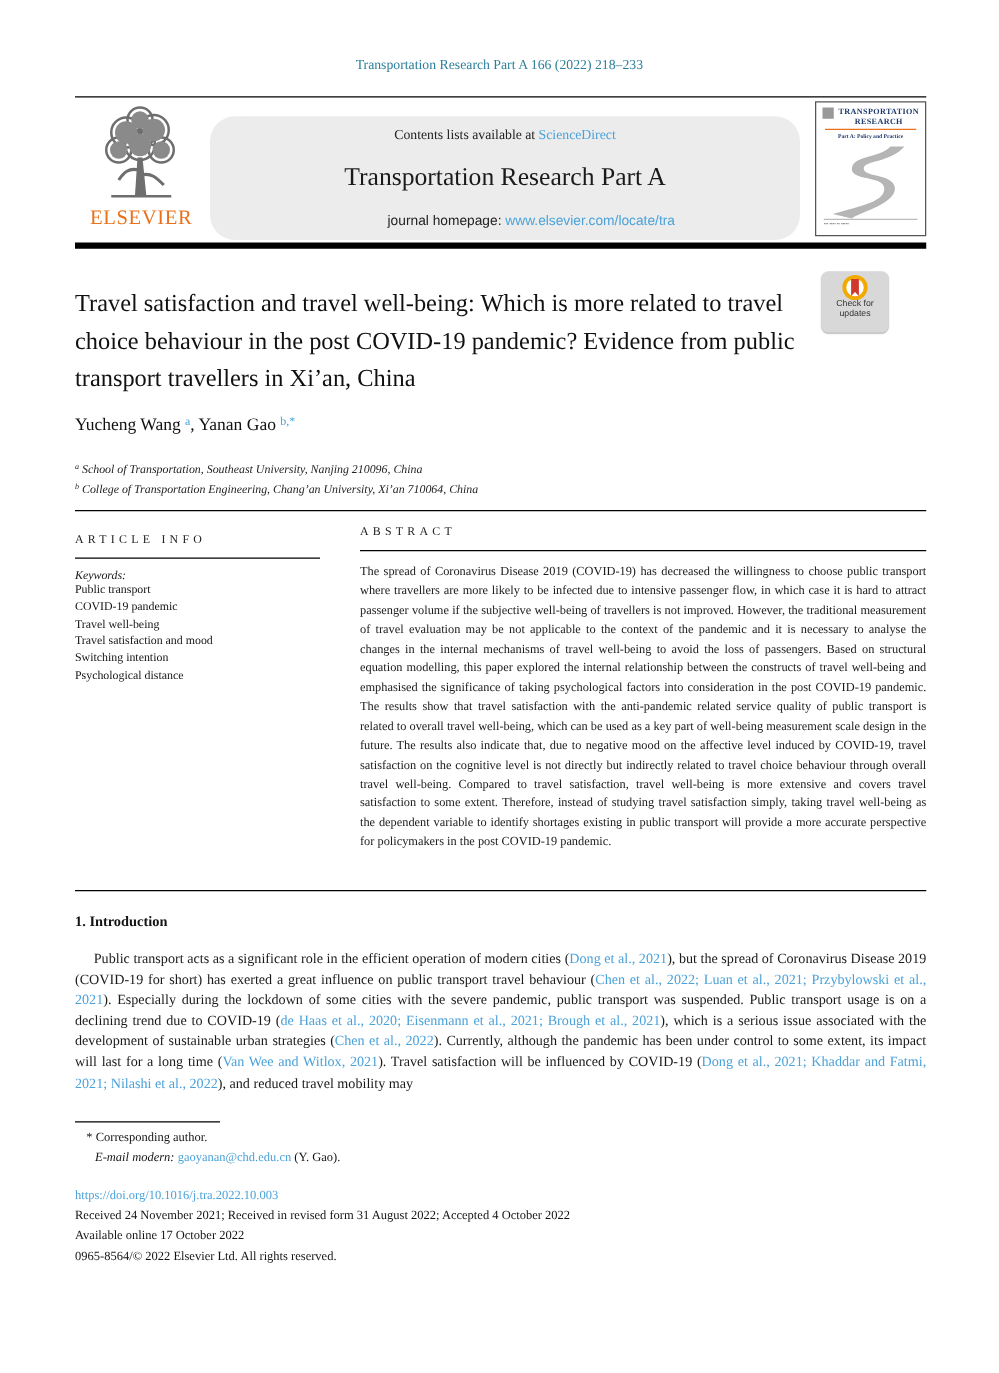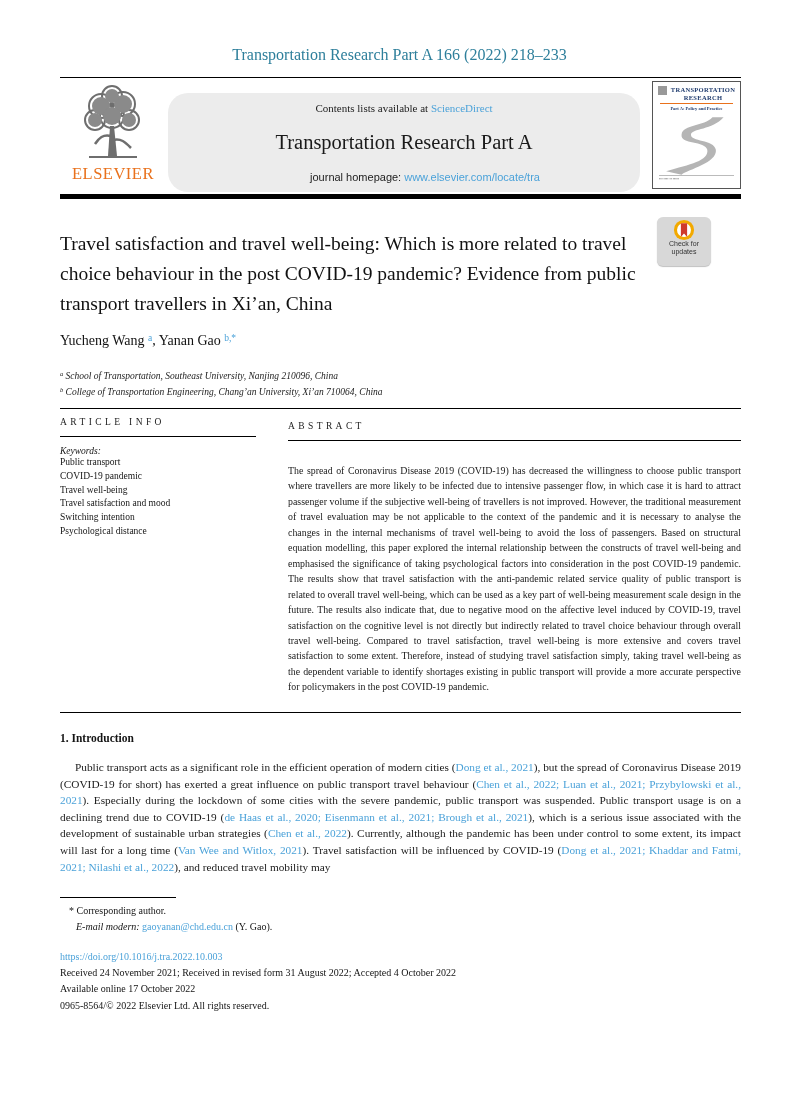"Transportation Research Part A 166" .citation { font-size: 16px -> 11px }
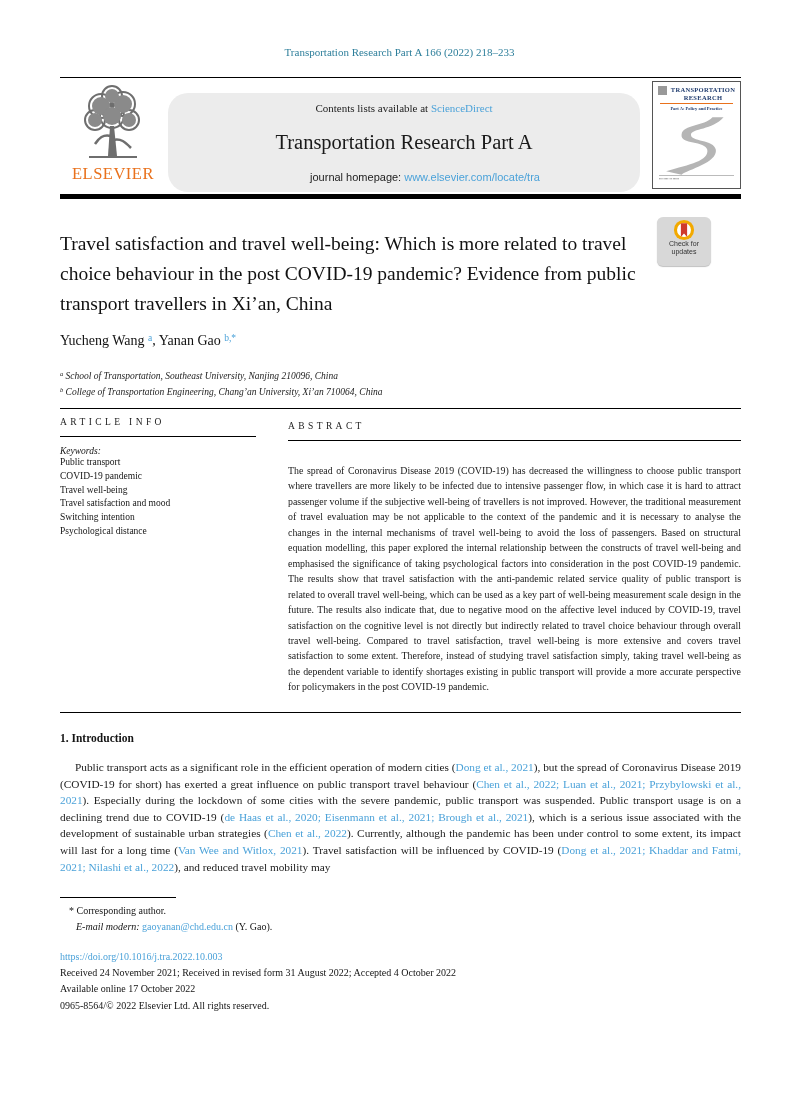"ARTICLE INFO" .info-left { top: 417px -> 427px }
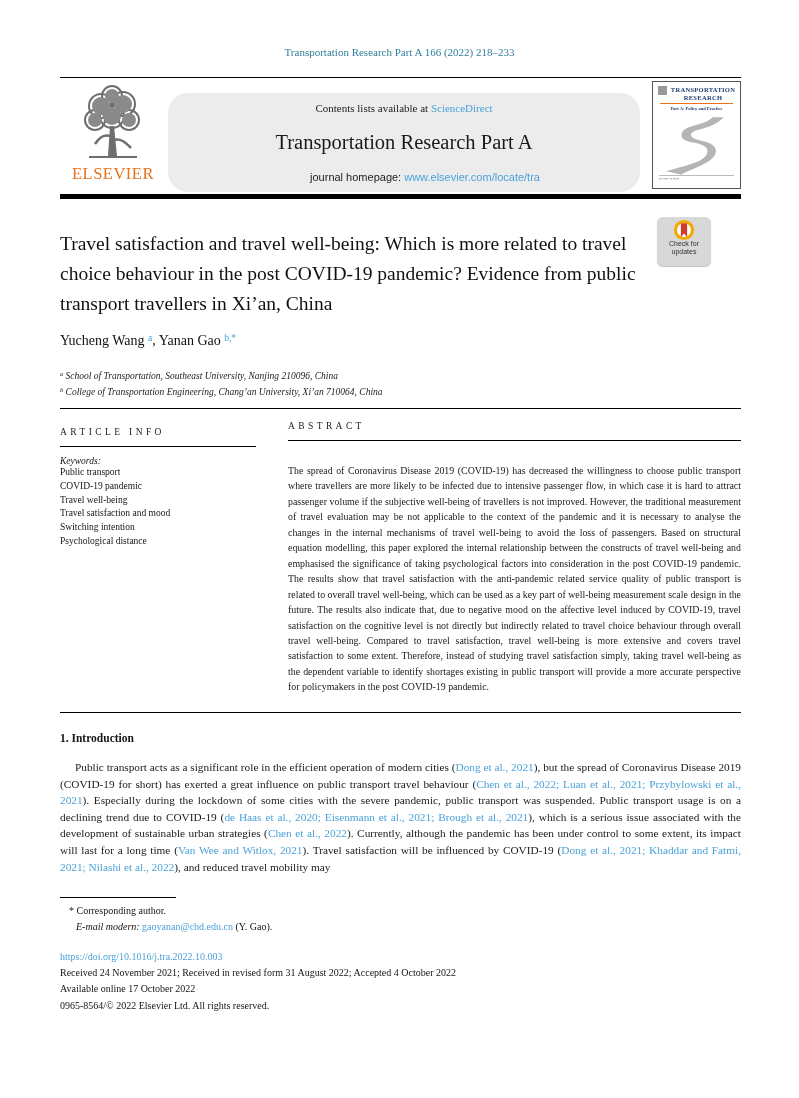"The spread of Coronavirus Disease" .abstract-text { margin-top: 22px -> 9px }
